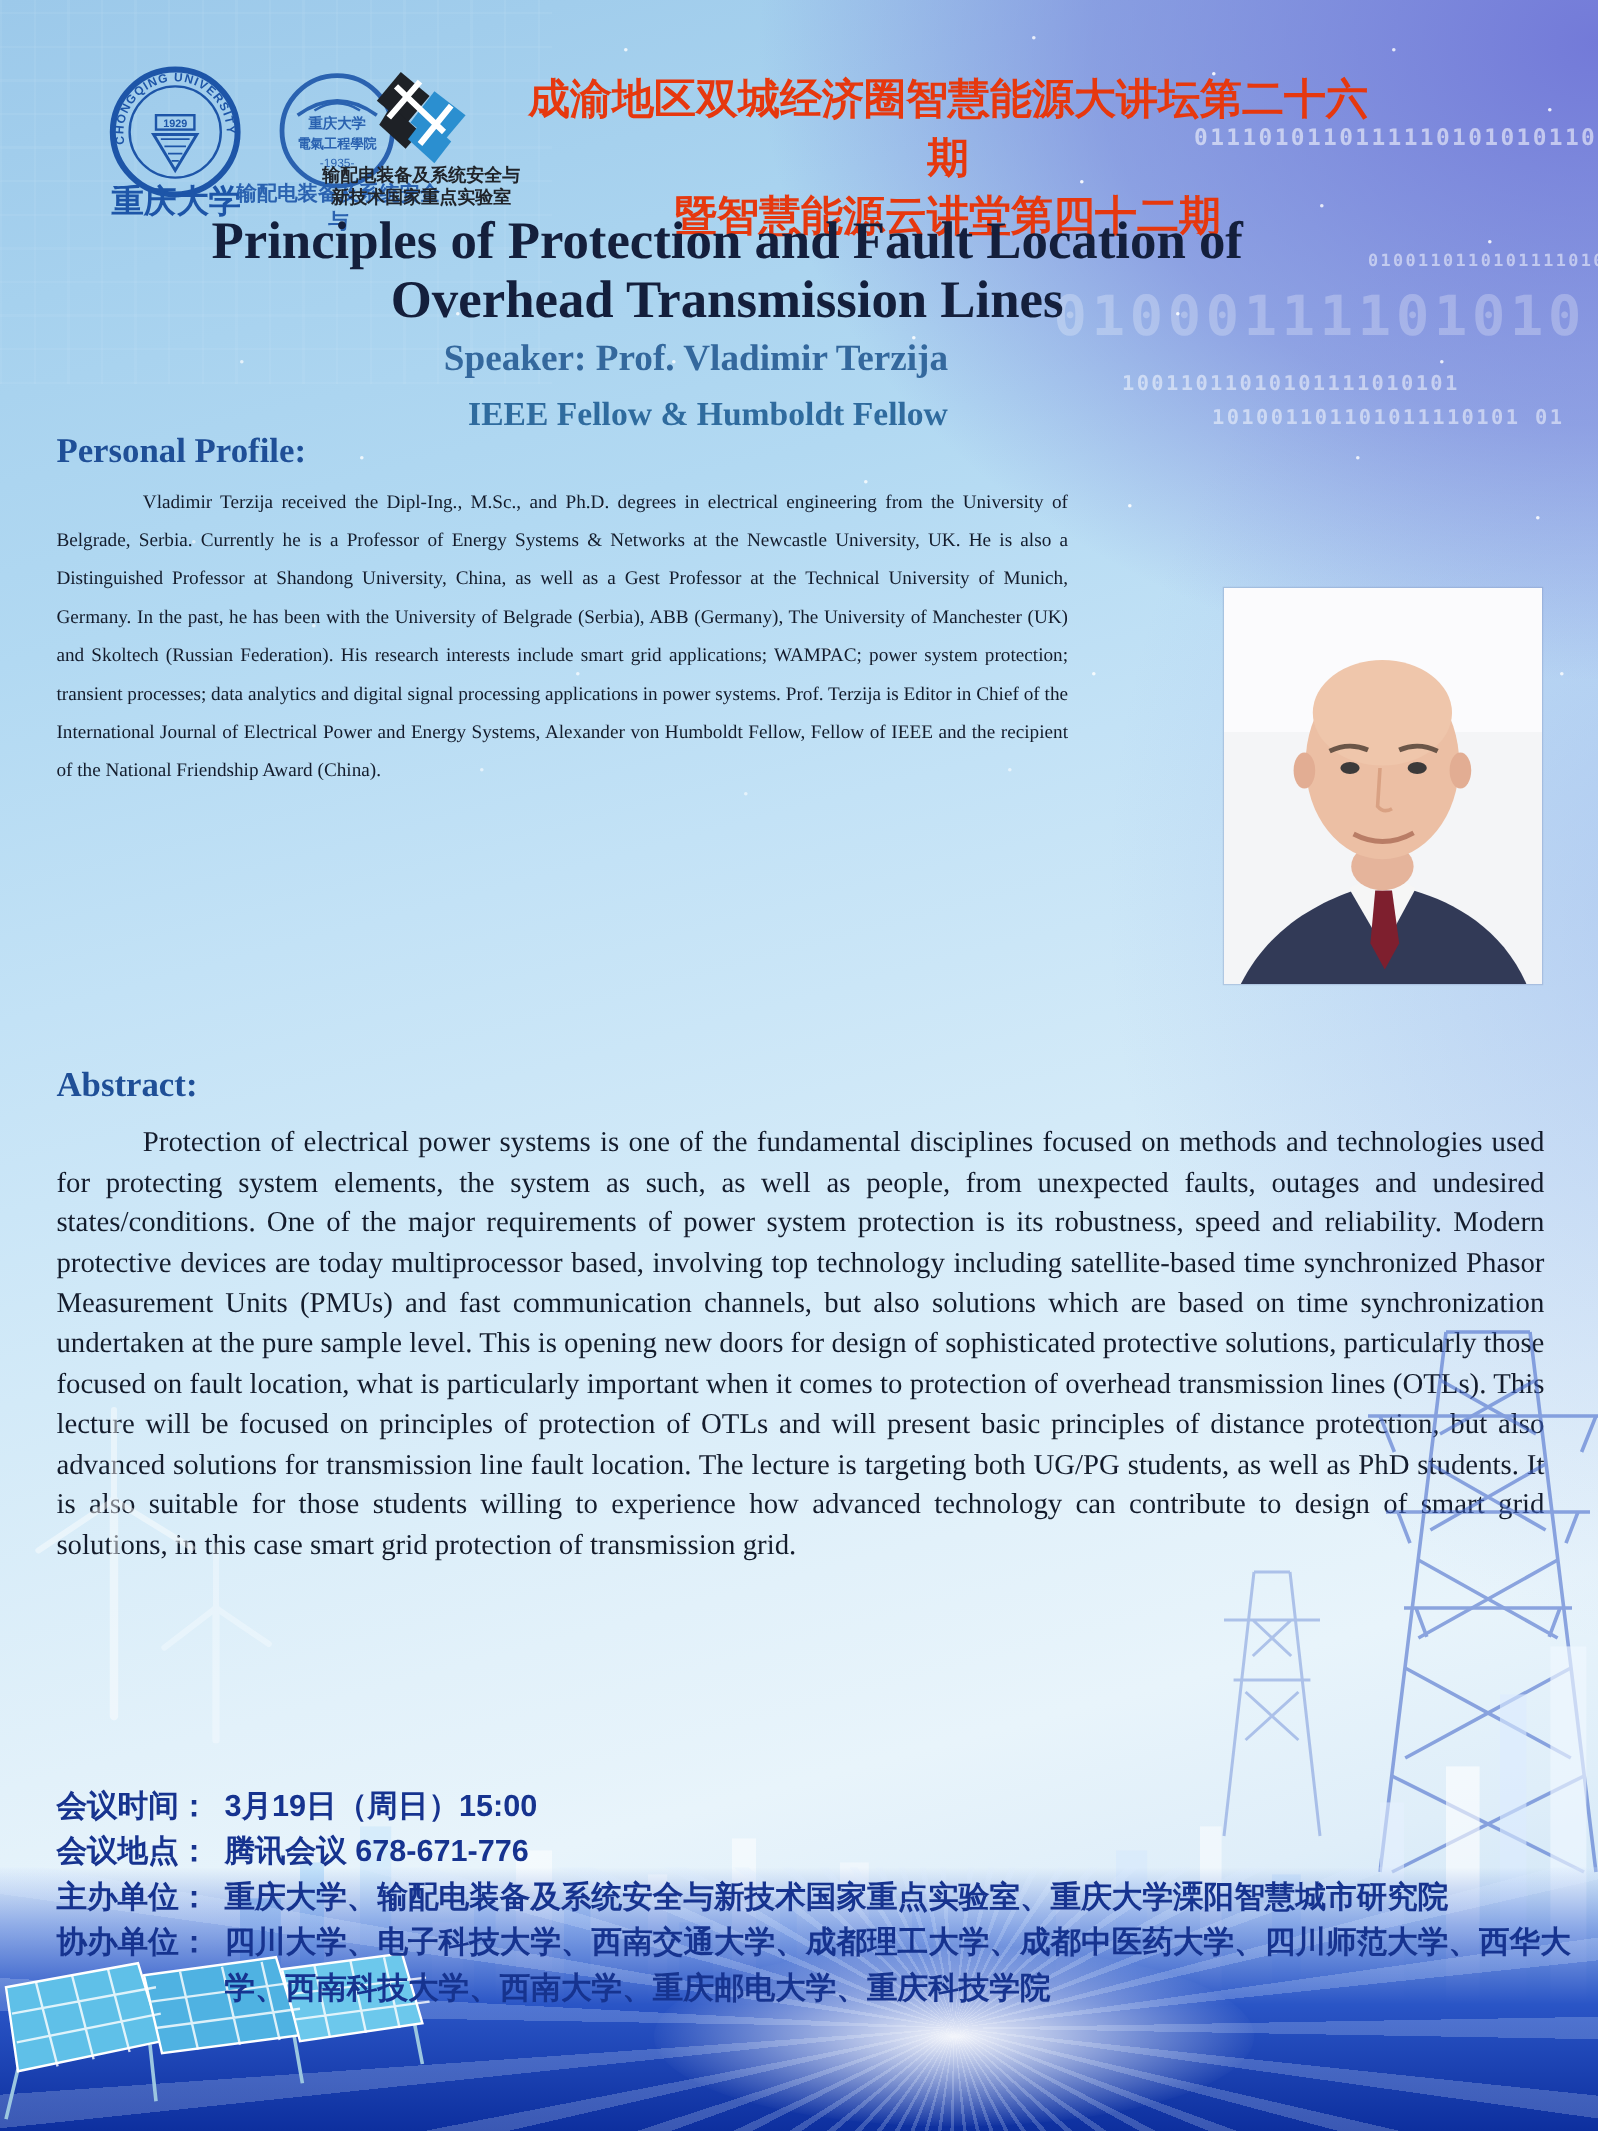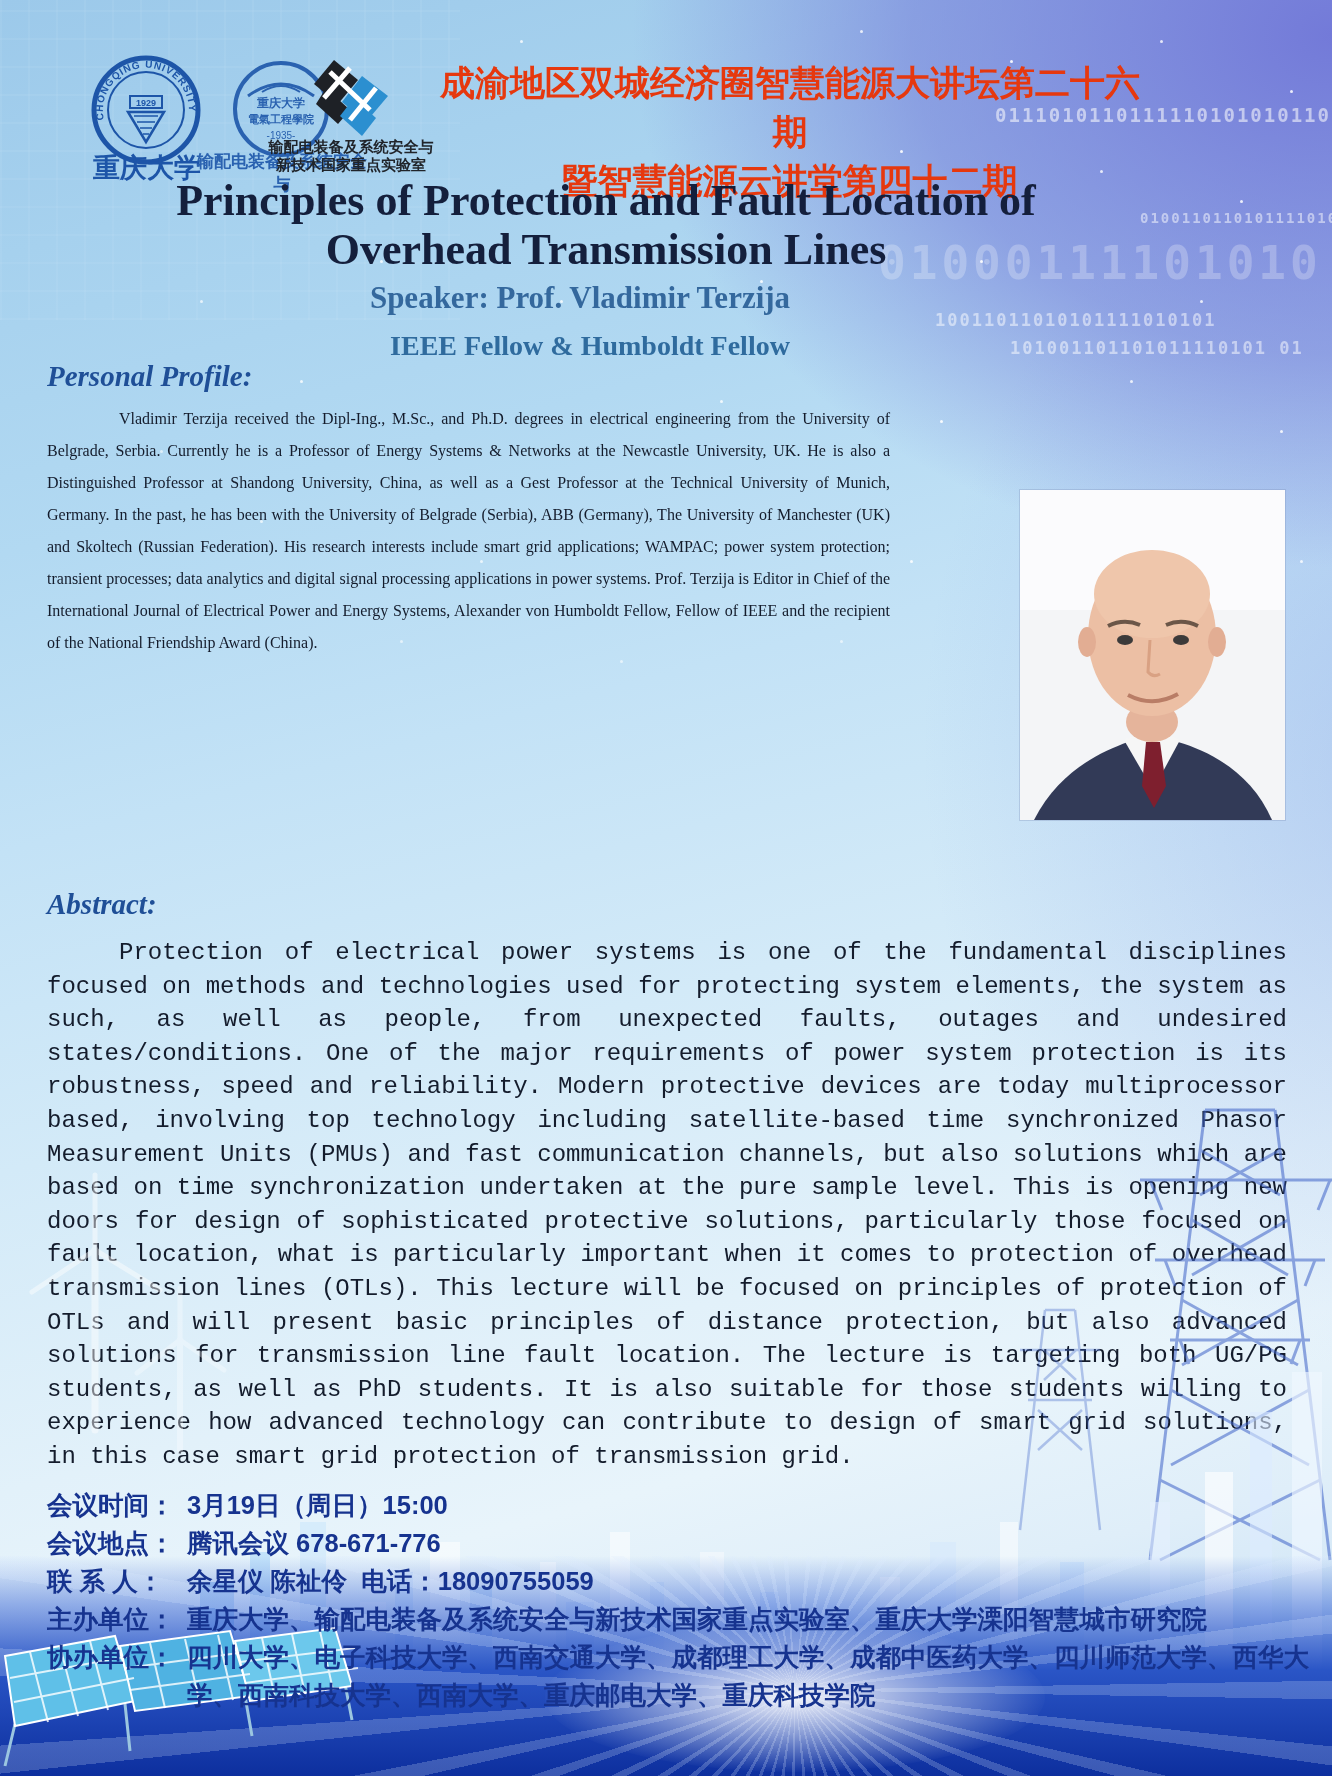"Personal Profile:" .secHead { font-style: italic -> none }
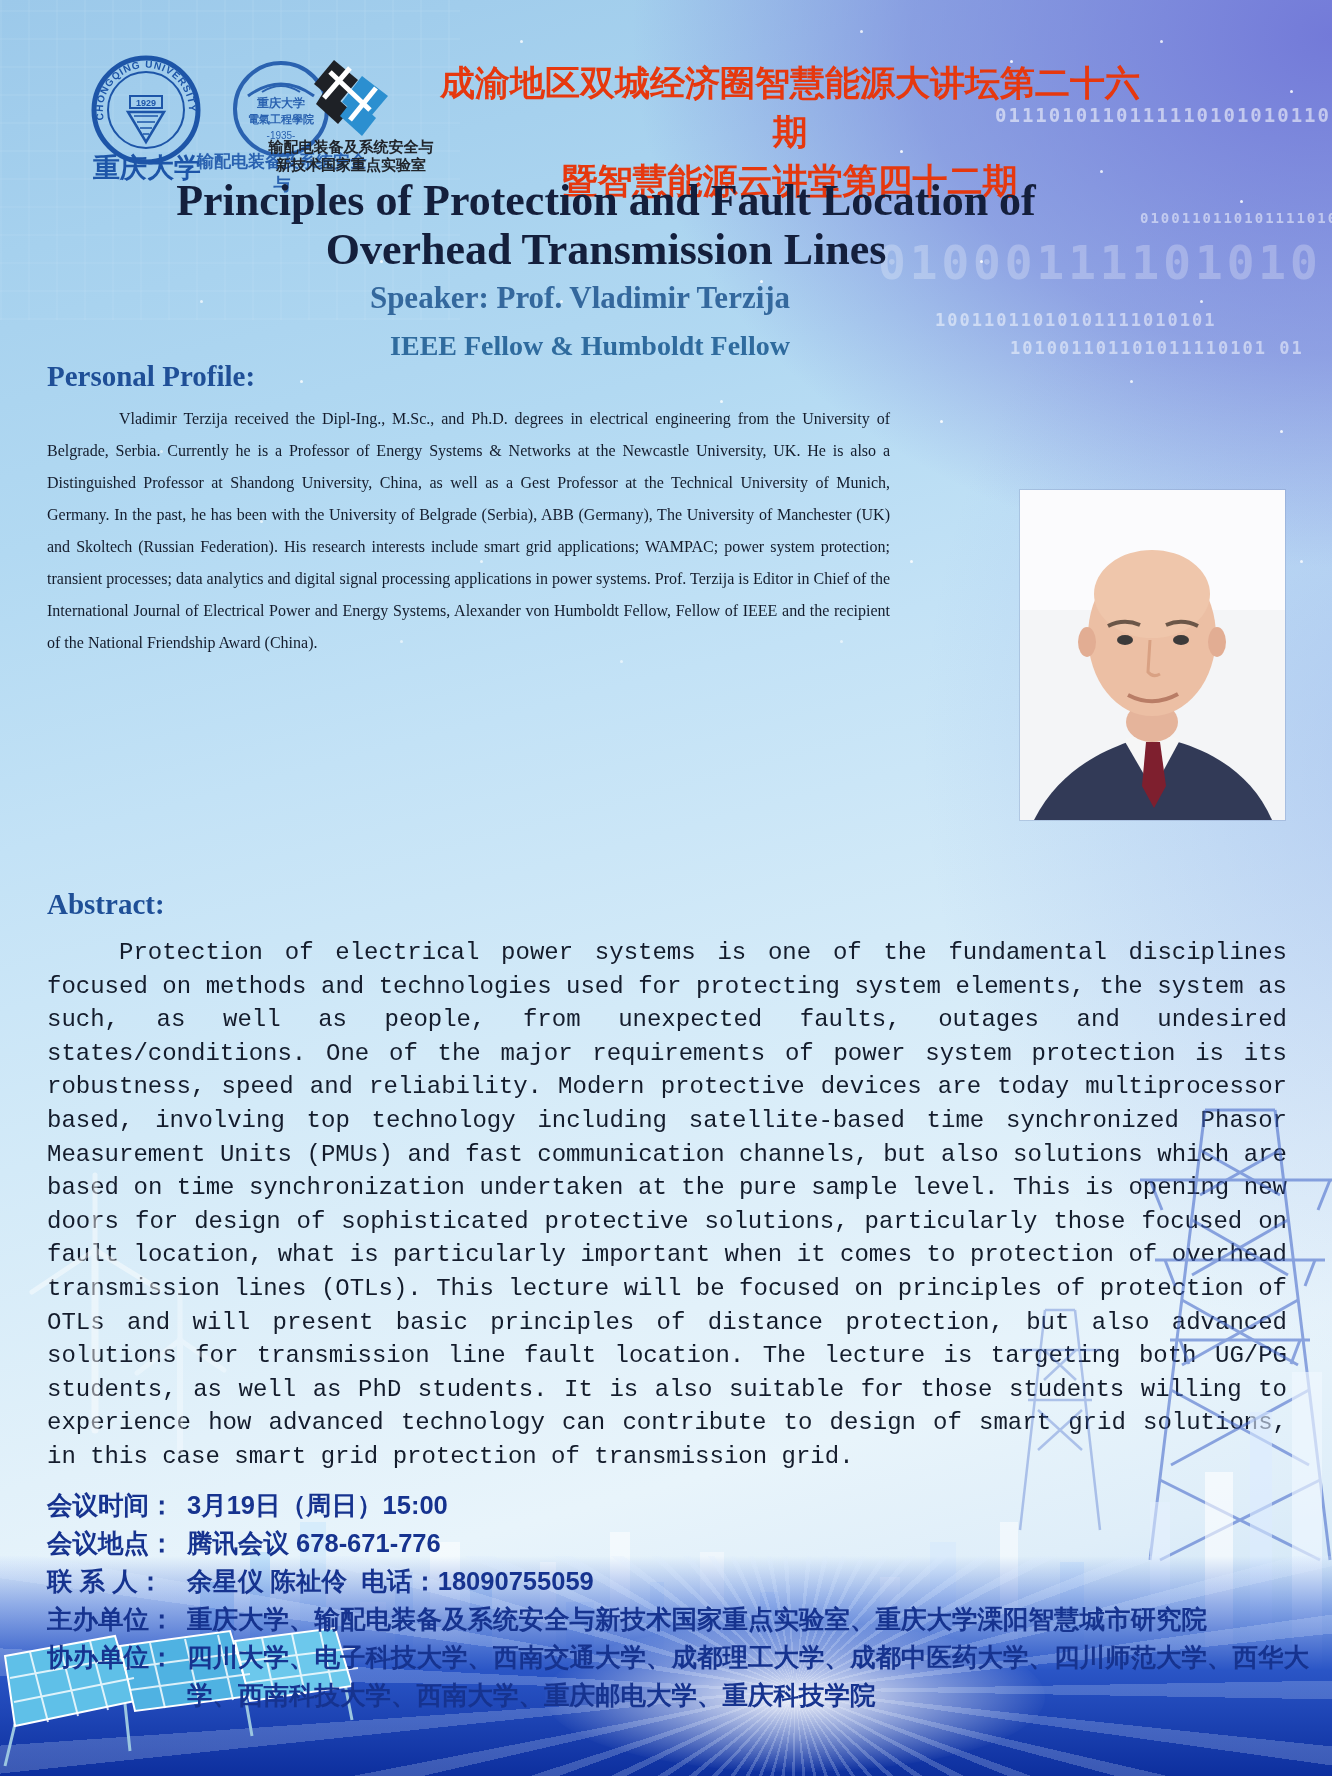"Protection of electrical power systems" .abstract { font-family: Liberation Mono, monospace -> Liberation Serif, serif }
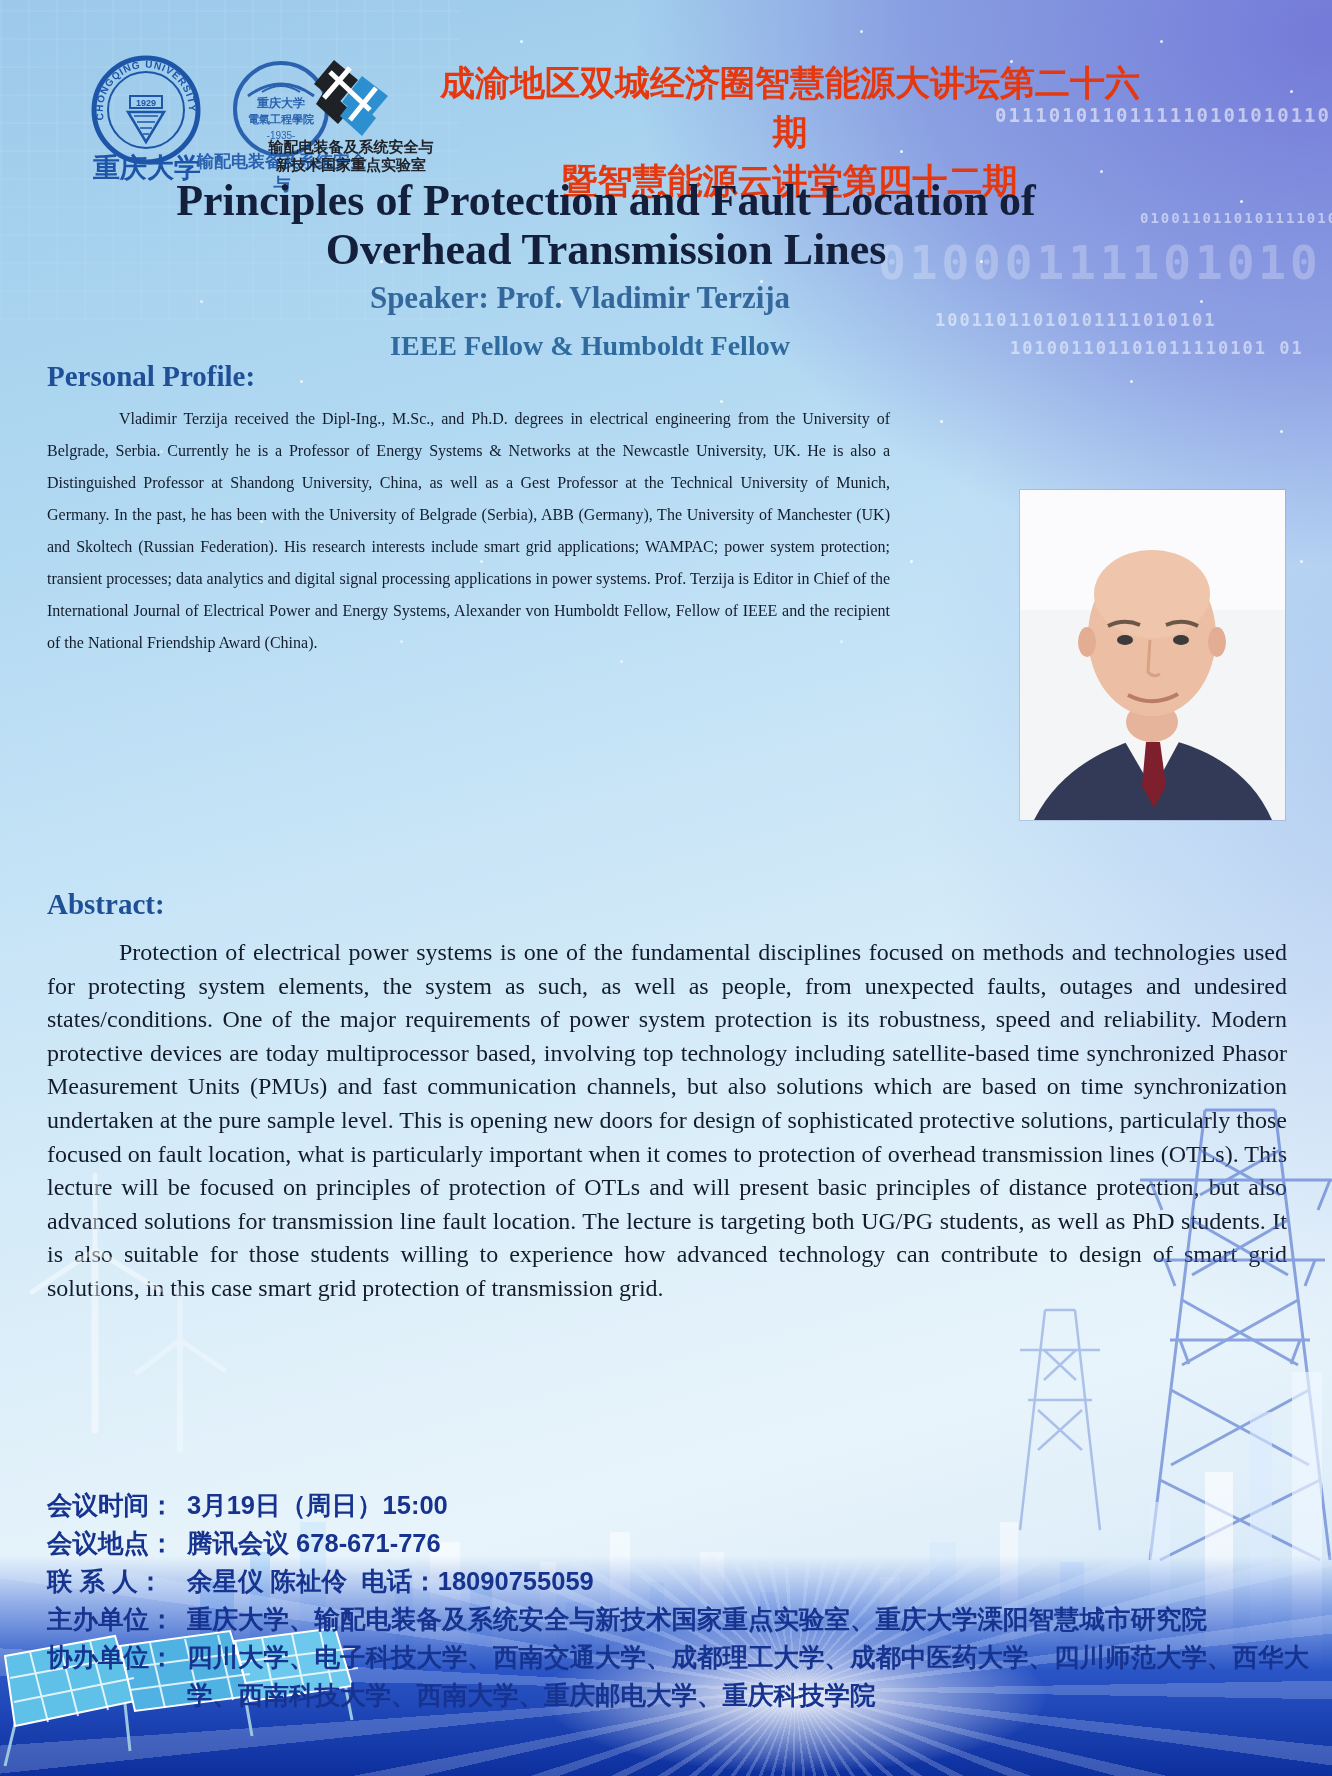"联 系 人：" div.mrow { html: <div> <span>联 系 人：</span> <span>余星仪 陈祉伶 电话：18090755059</span> </div> -> none }
